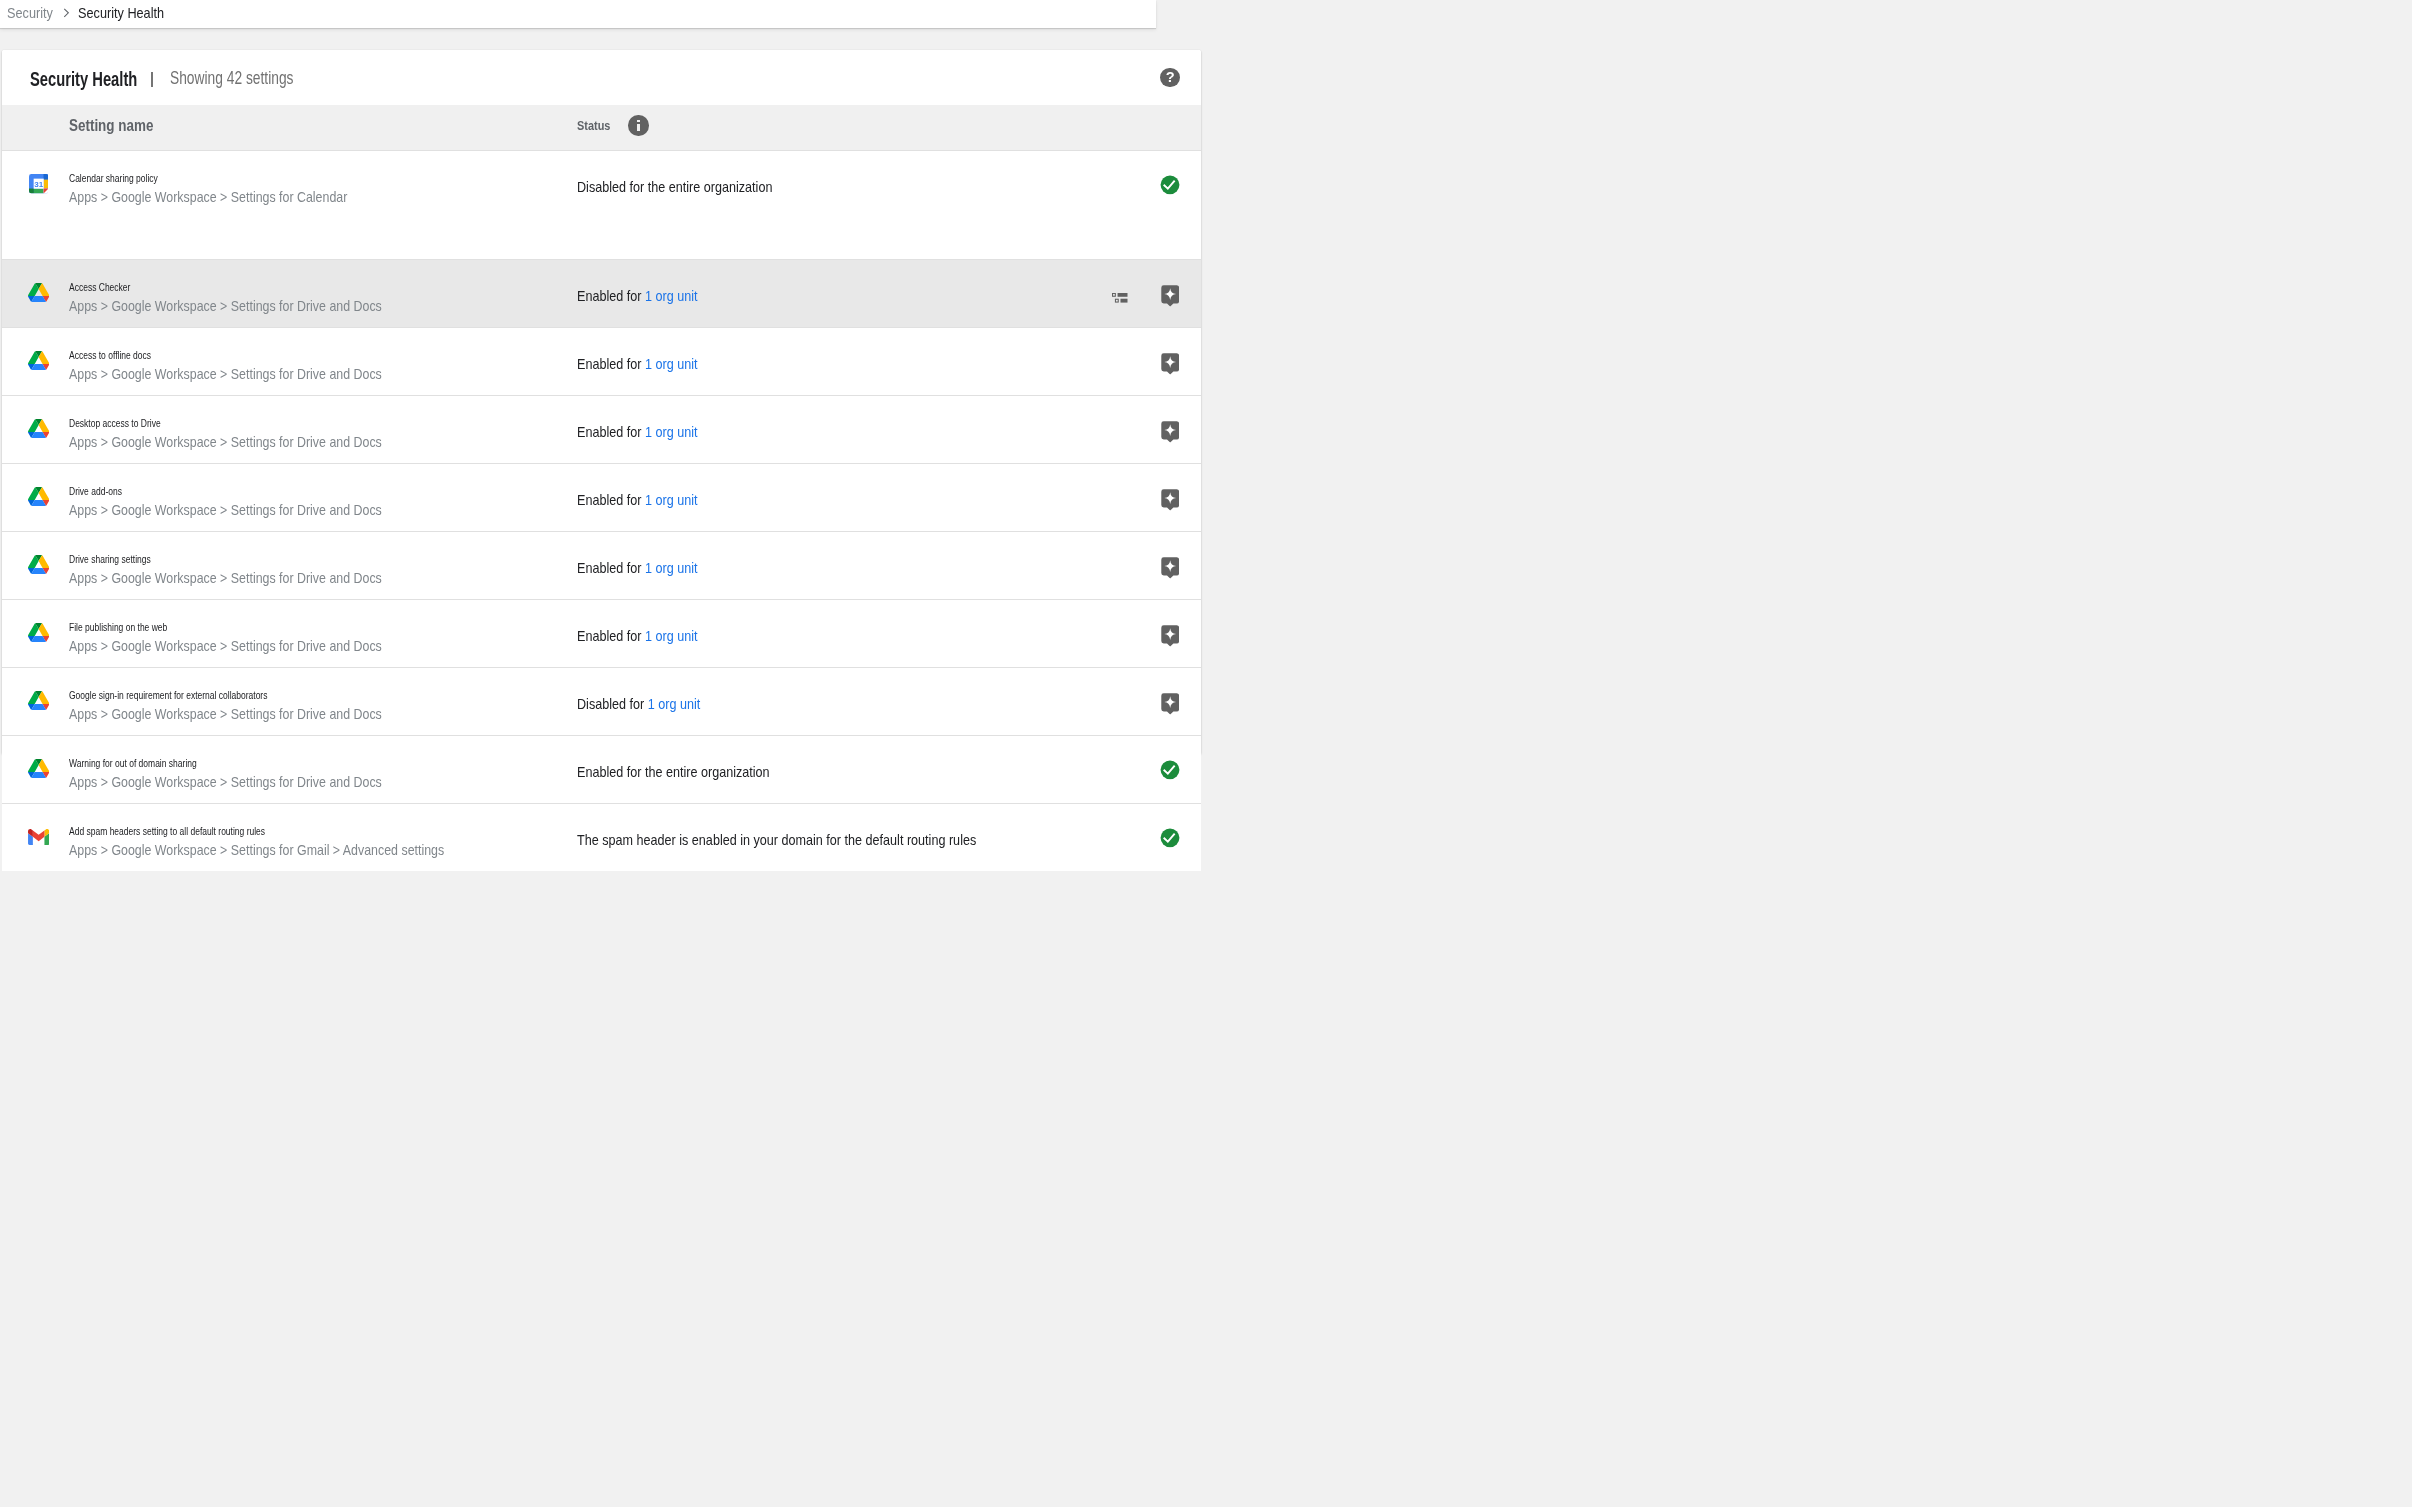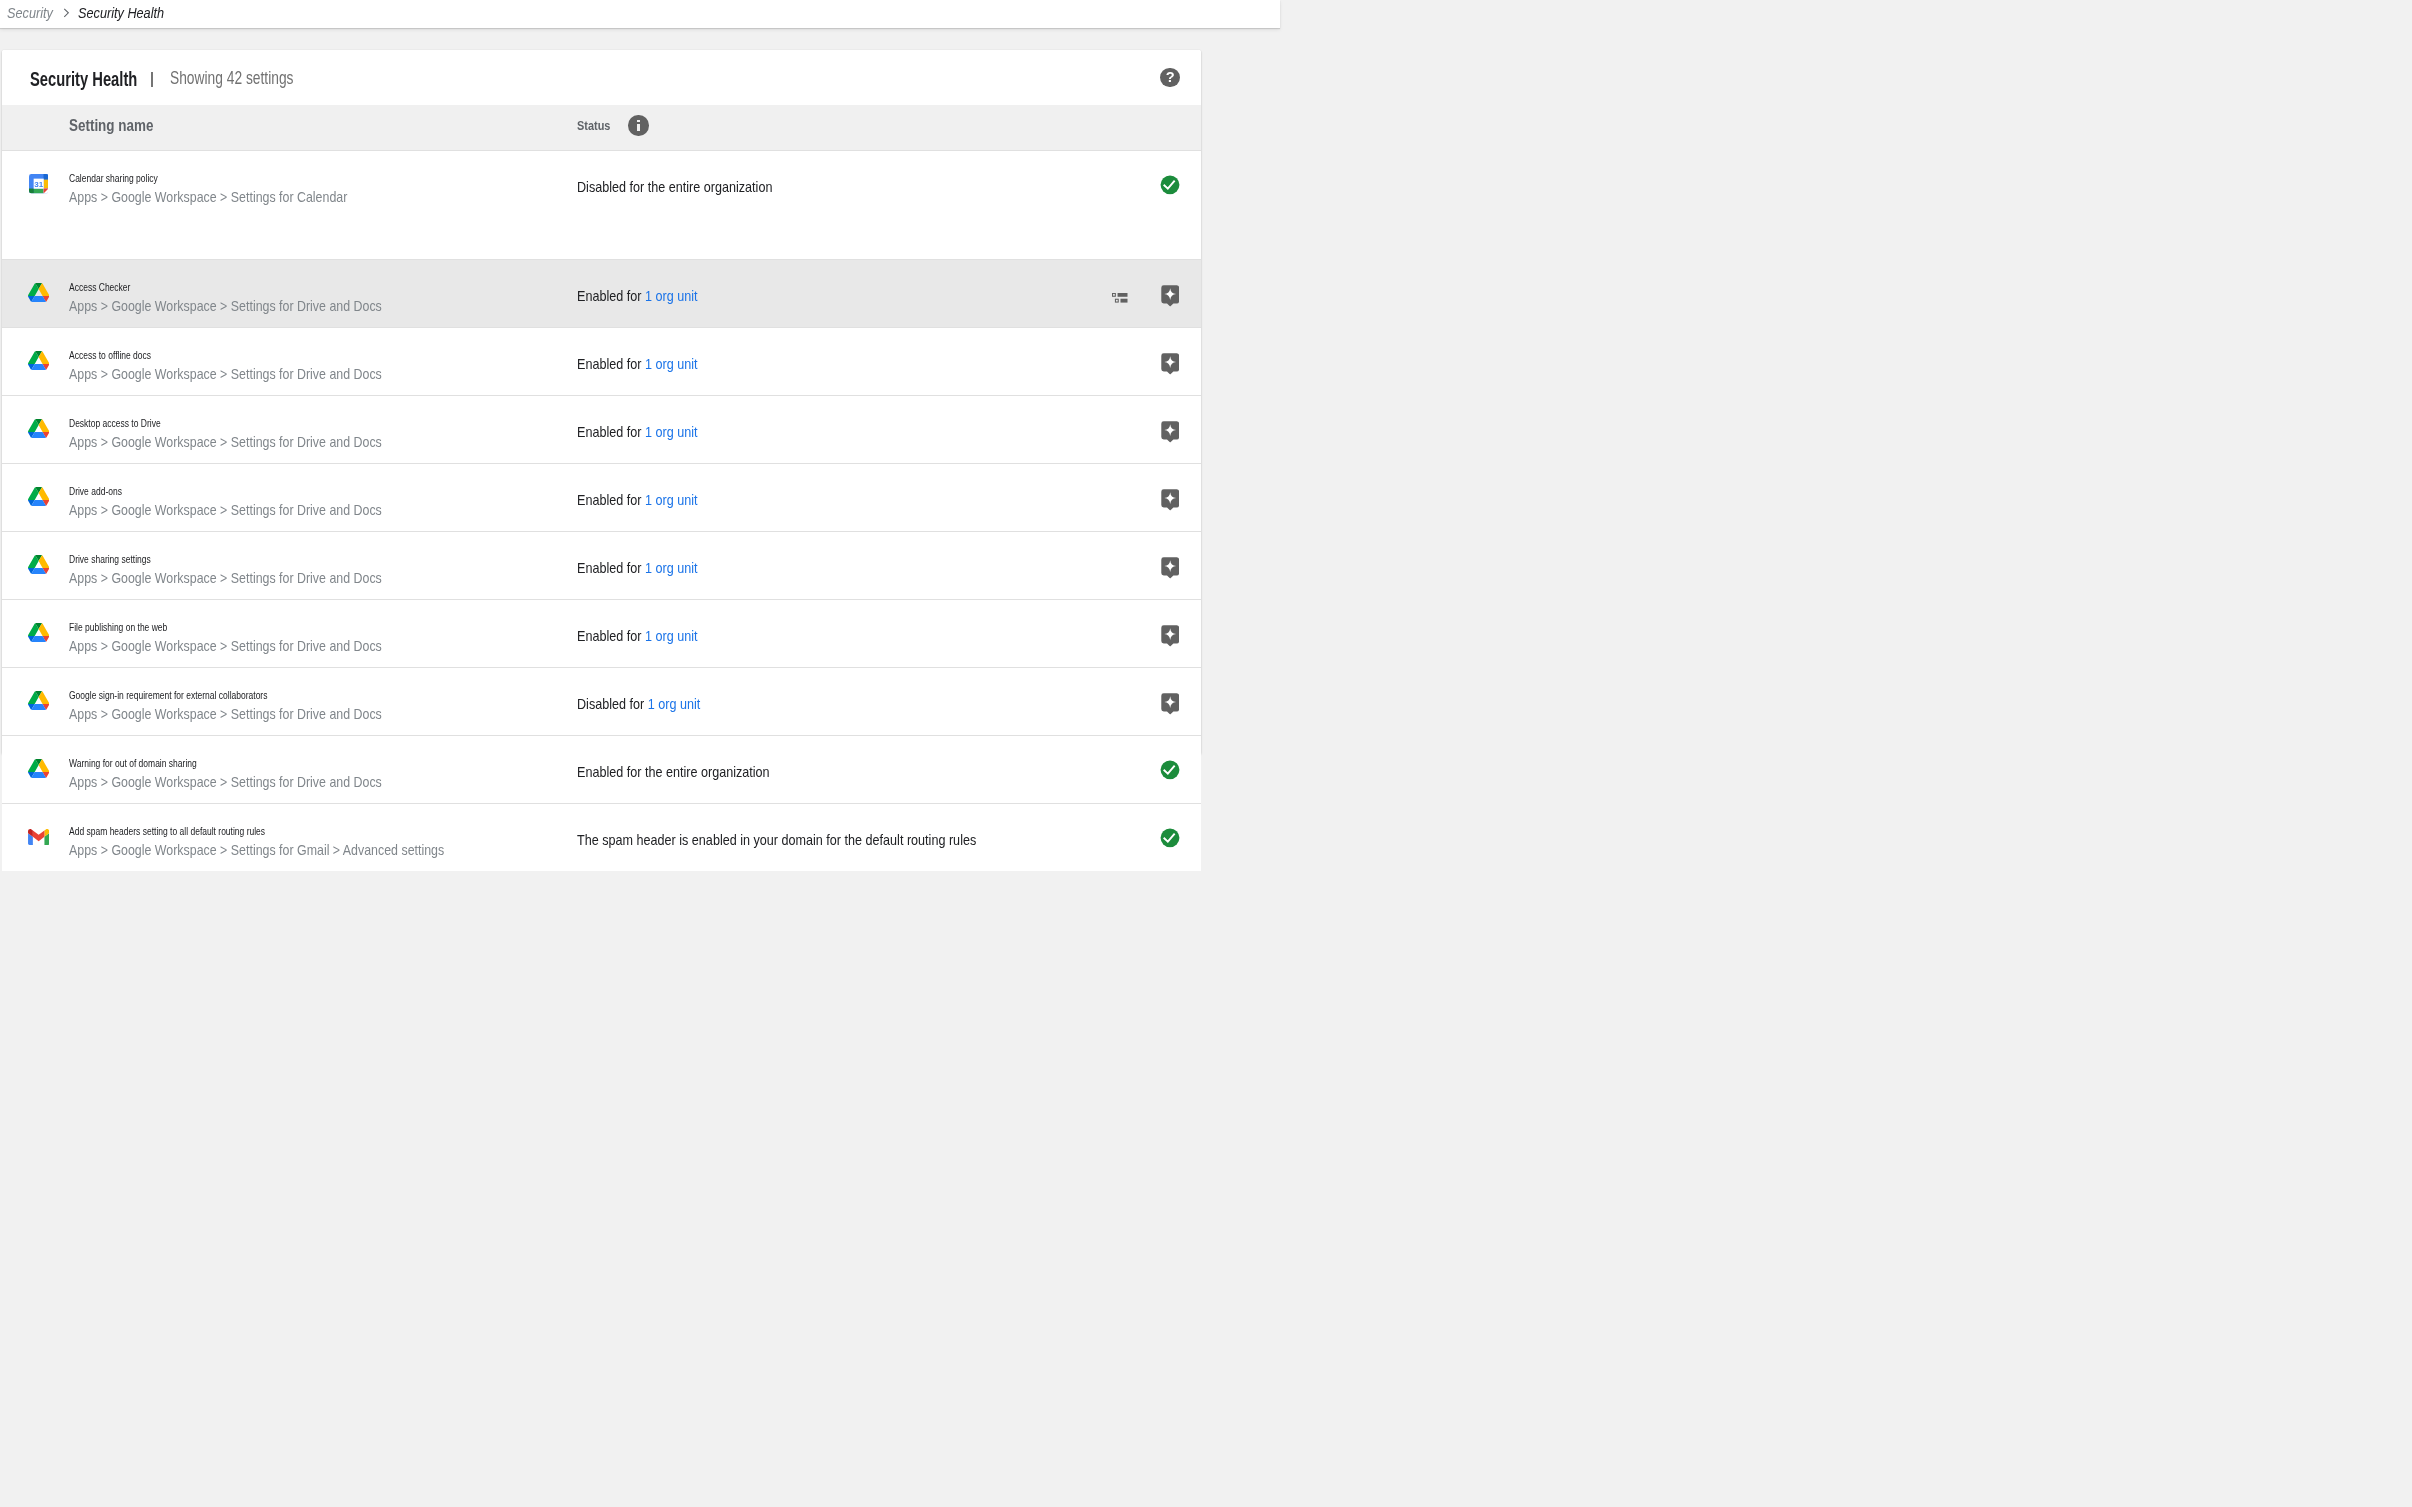"Security" .topbar { font-style: italic -> none; width: 1280px -> 1156px }
